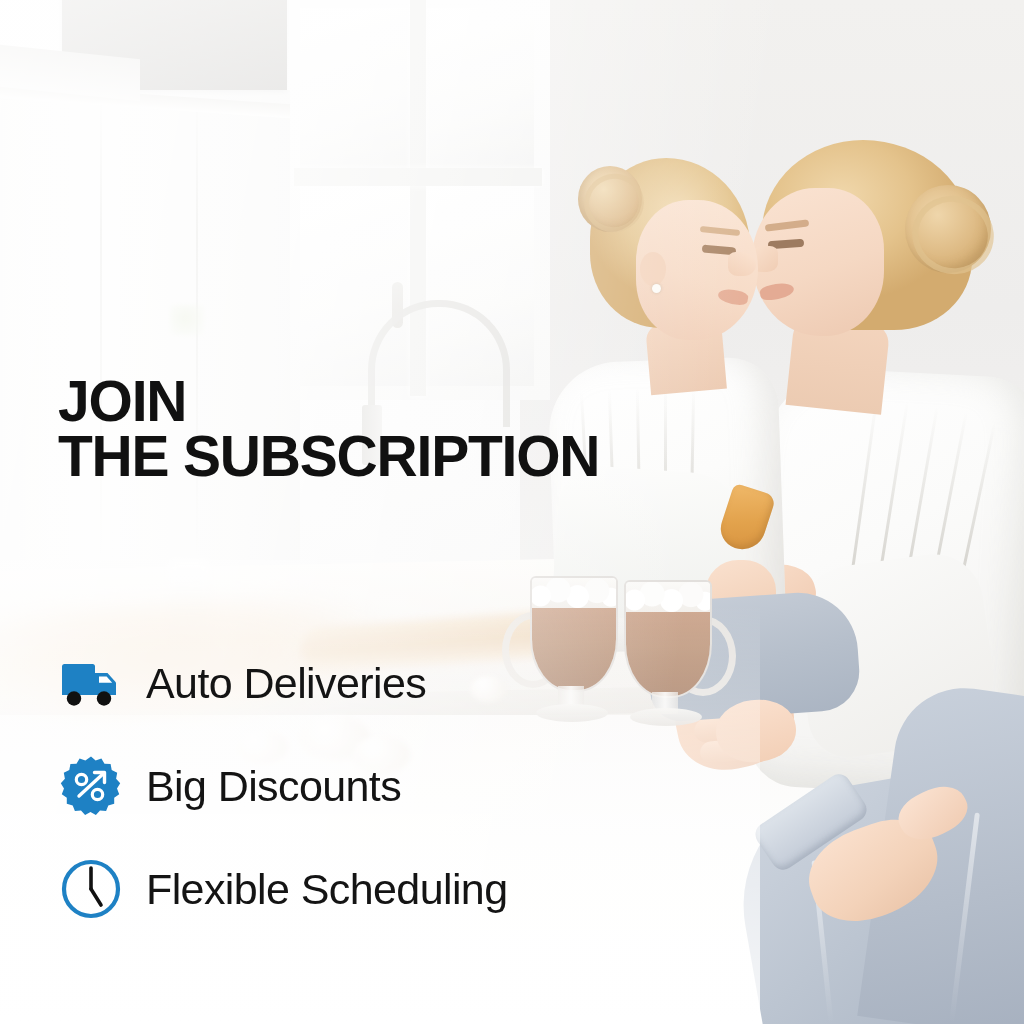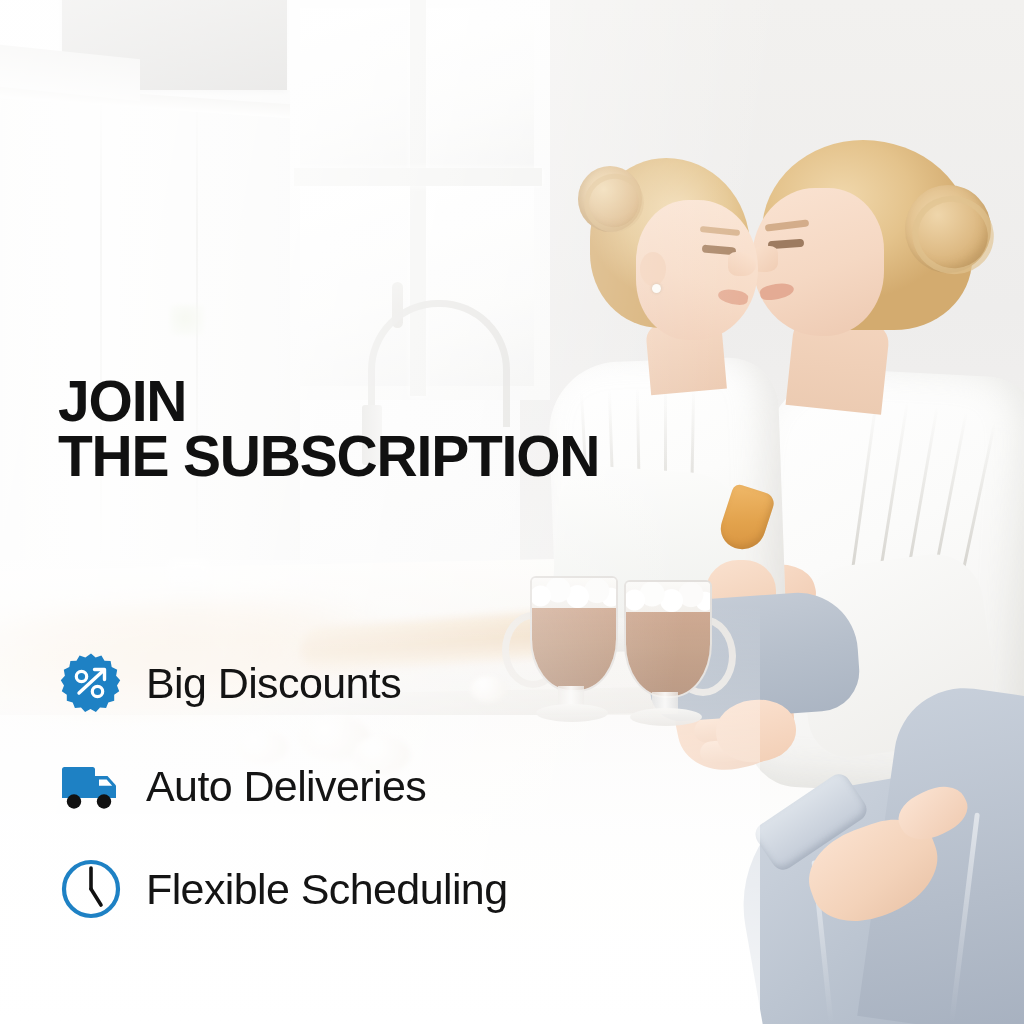"Big Discounts" div.feature-row { order: before "Auto Deliveries" -> after "Auto Deliveries" }
